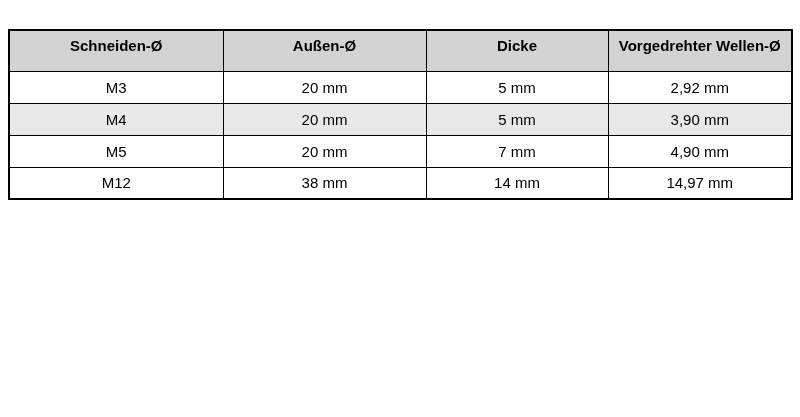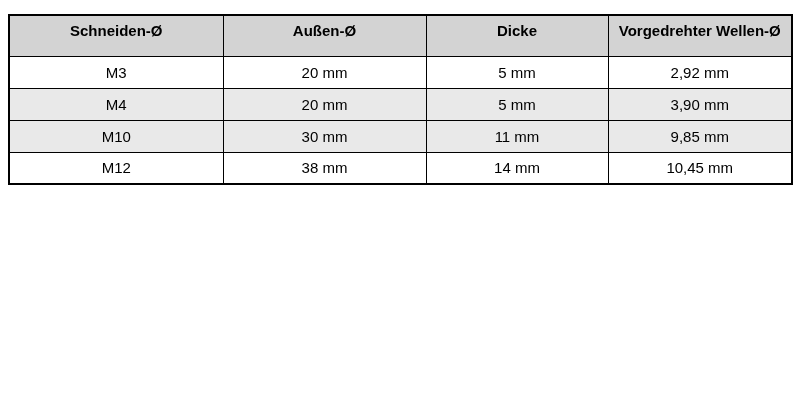"Schneiden-Ø" table.spec-table { top: 14px -> 29px }
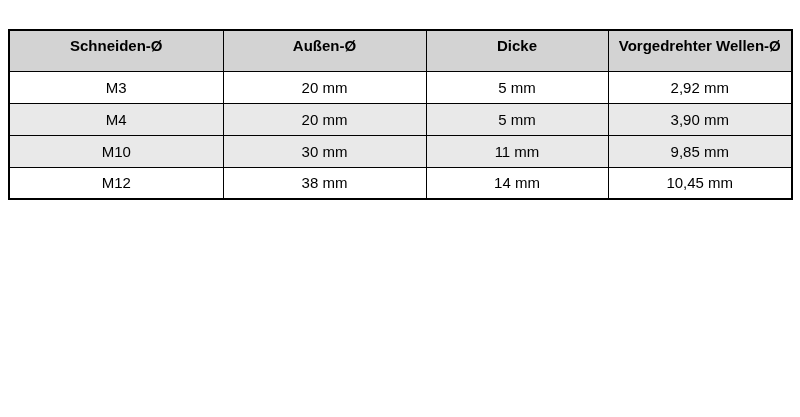"M5" tr { html: none -> <tr> <td>M5</td> <td>20 mm</td> <td>7 mm</td> <td>4,90 mm</td> </tr> }
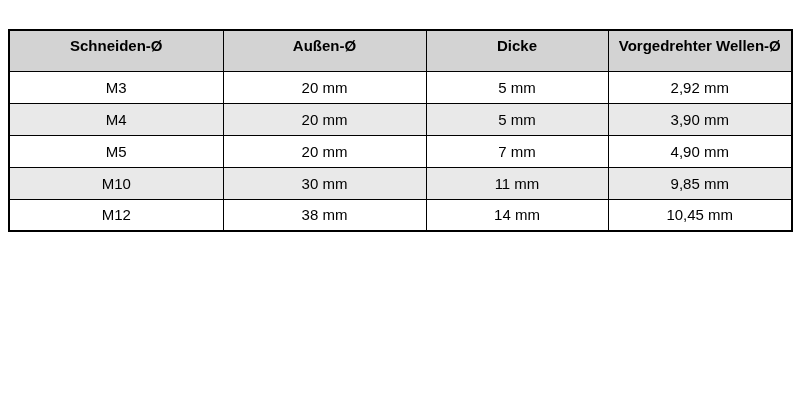"M10" tr.alt { html: <tr> <td>M10</td> <td>30 mm</td> <td>11 mm</td> <td>9,85 mm</td> </tr> -> none }
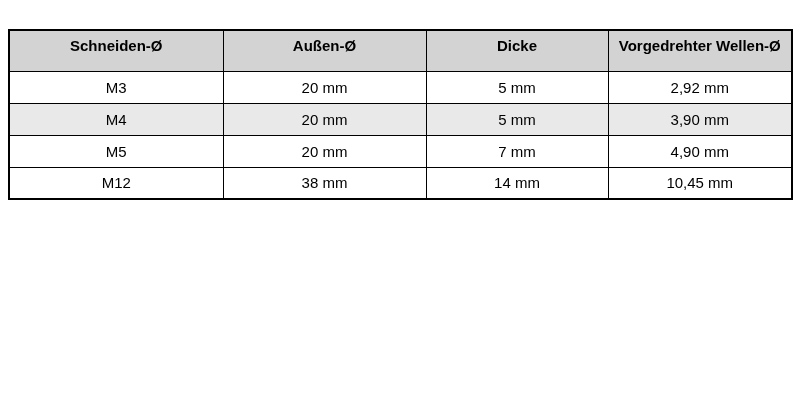"10,45 mm" td { text: 10,45 -> 14,97 }
